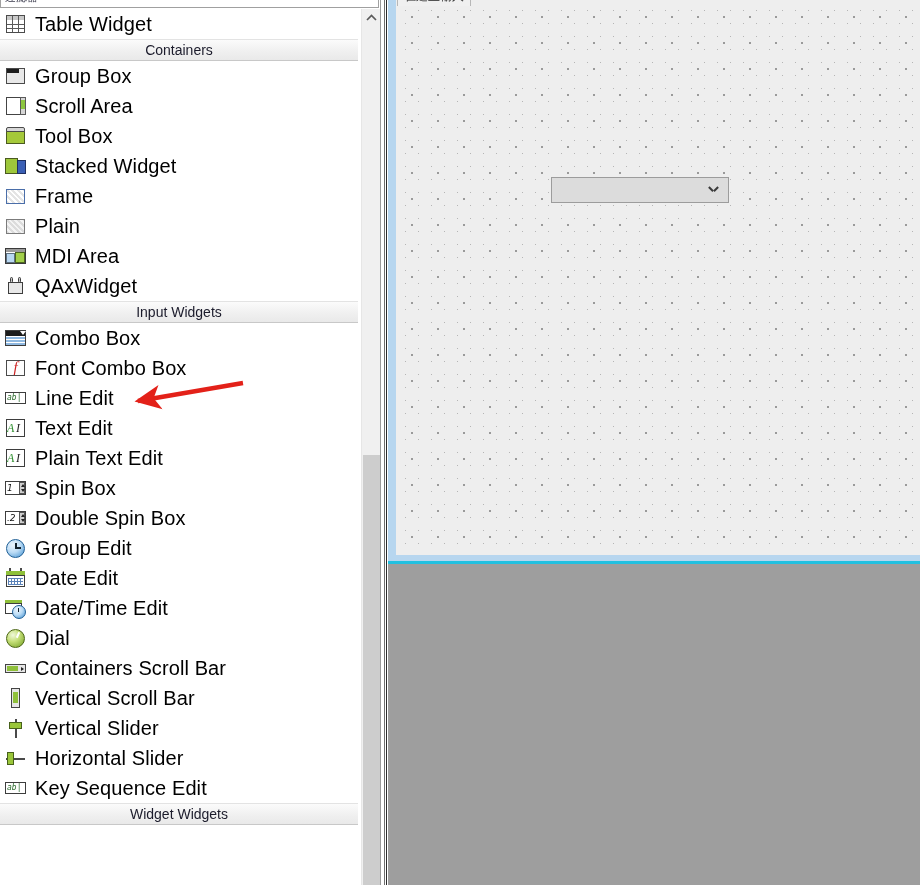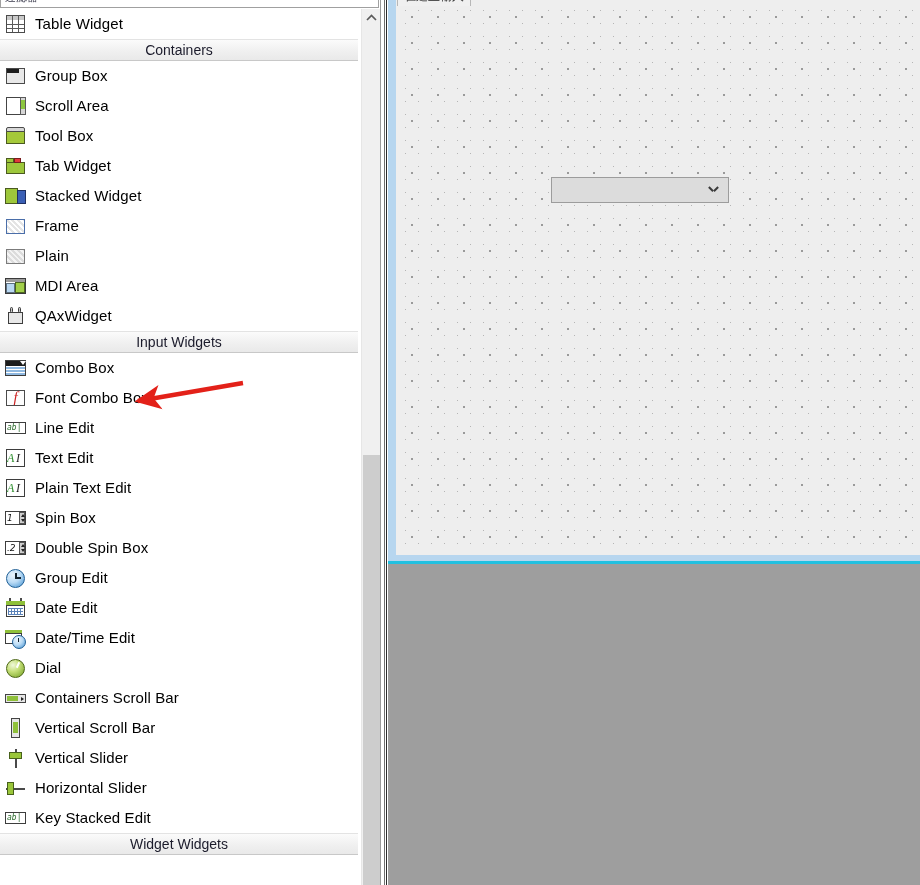"Table Widget" .wrow .lbl { font-size: 15px -> 20px }
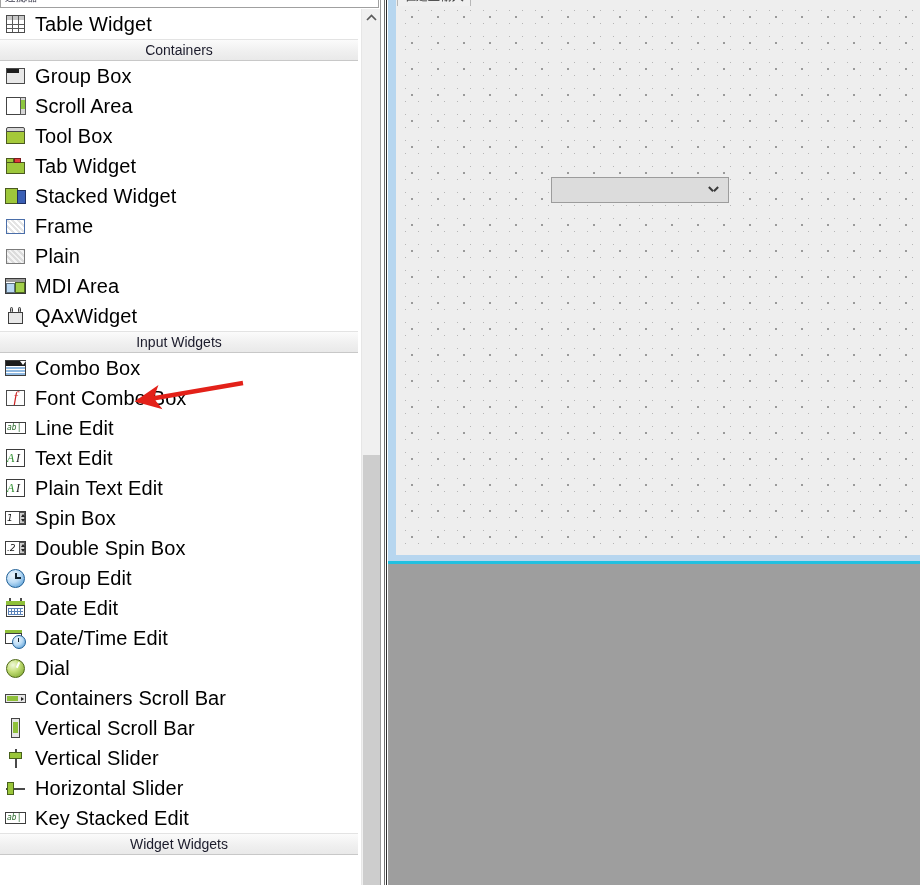"Tab Widget" div.wrow { html: <div> <span> <i></i> <i></i> <i></i> </span> <span>Tab Widget</span> </div> -> none }
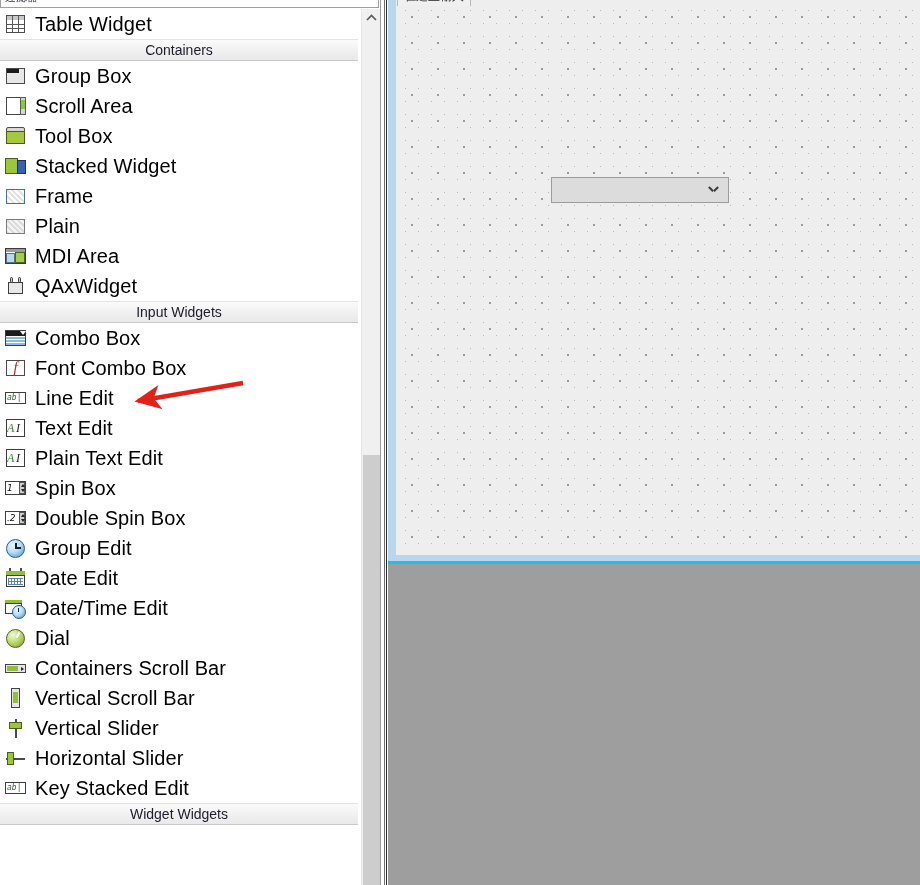"Key Stacked Edit" span.lbl { text: Stacked -> Sequence }
